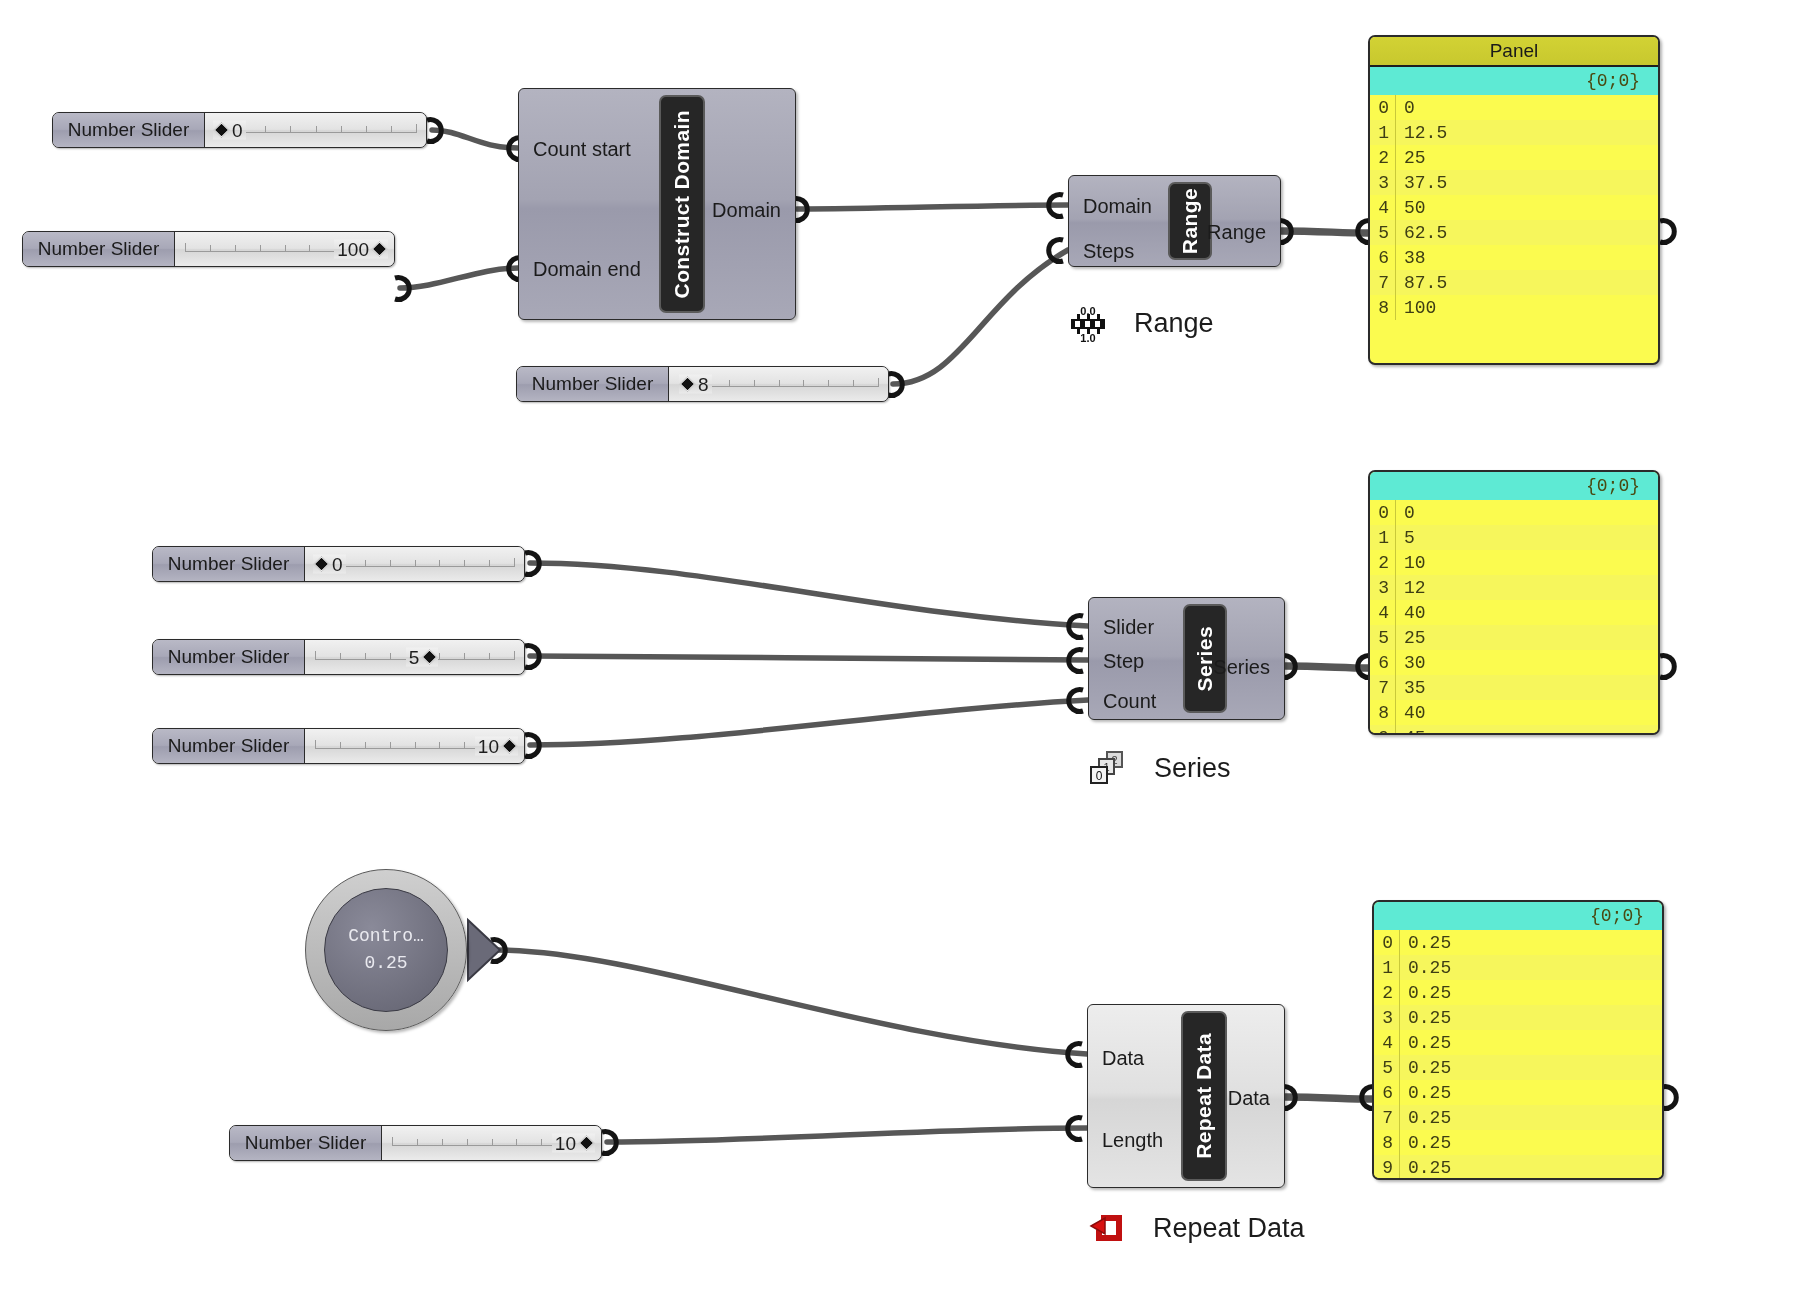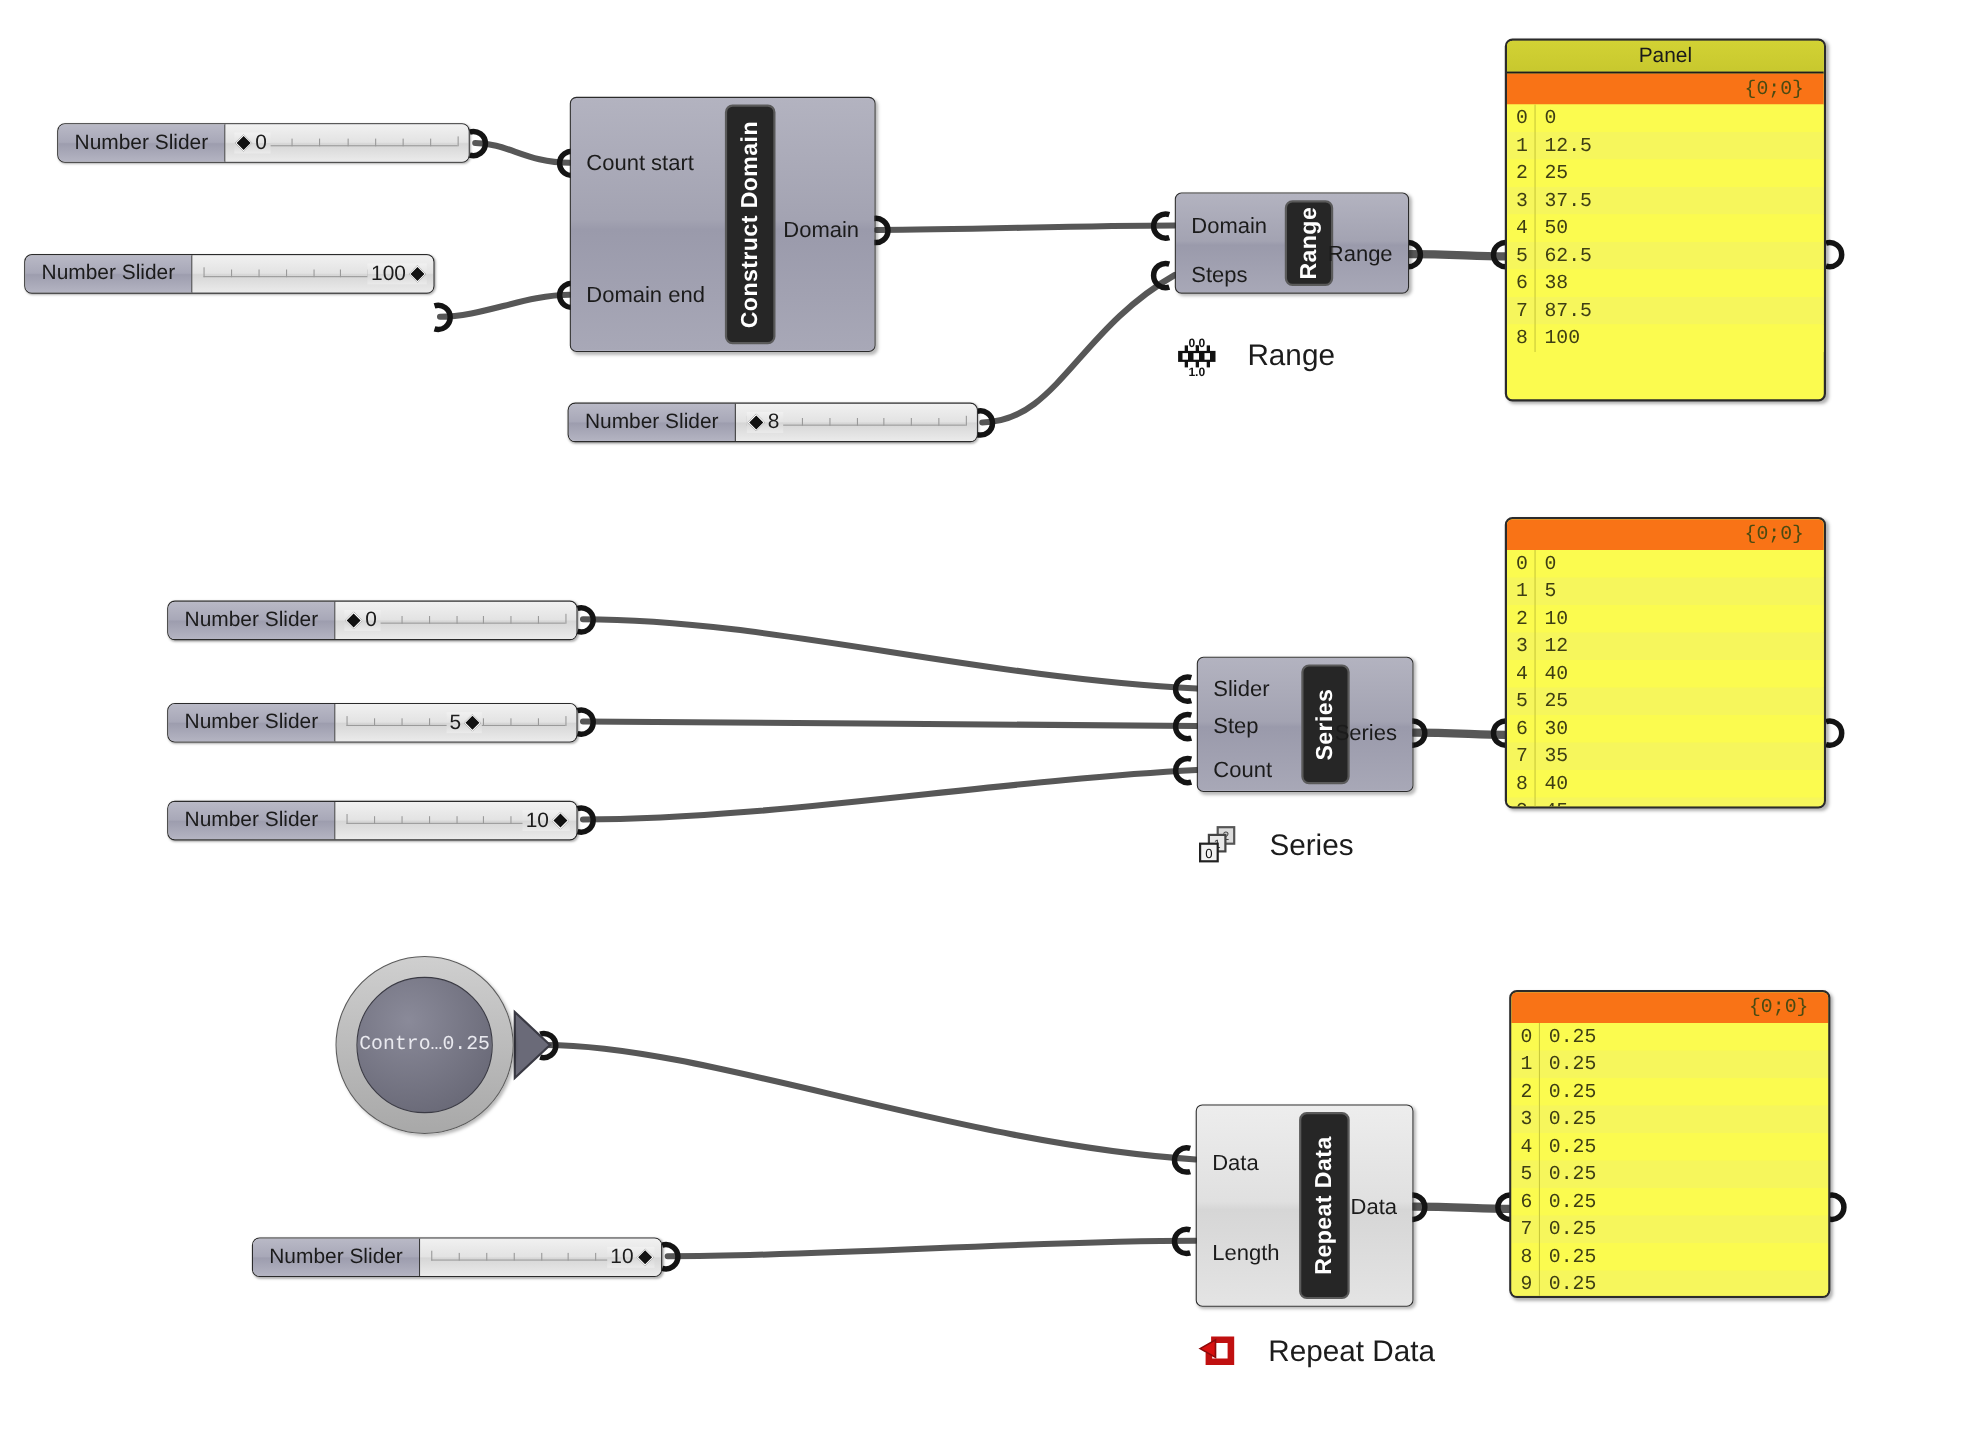"{0;0}" .panel-path { background: #f97316 -> #5eead4 }
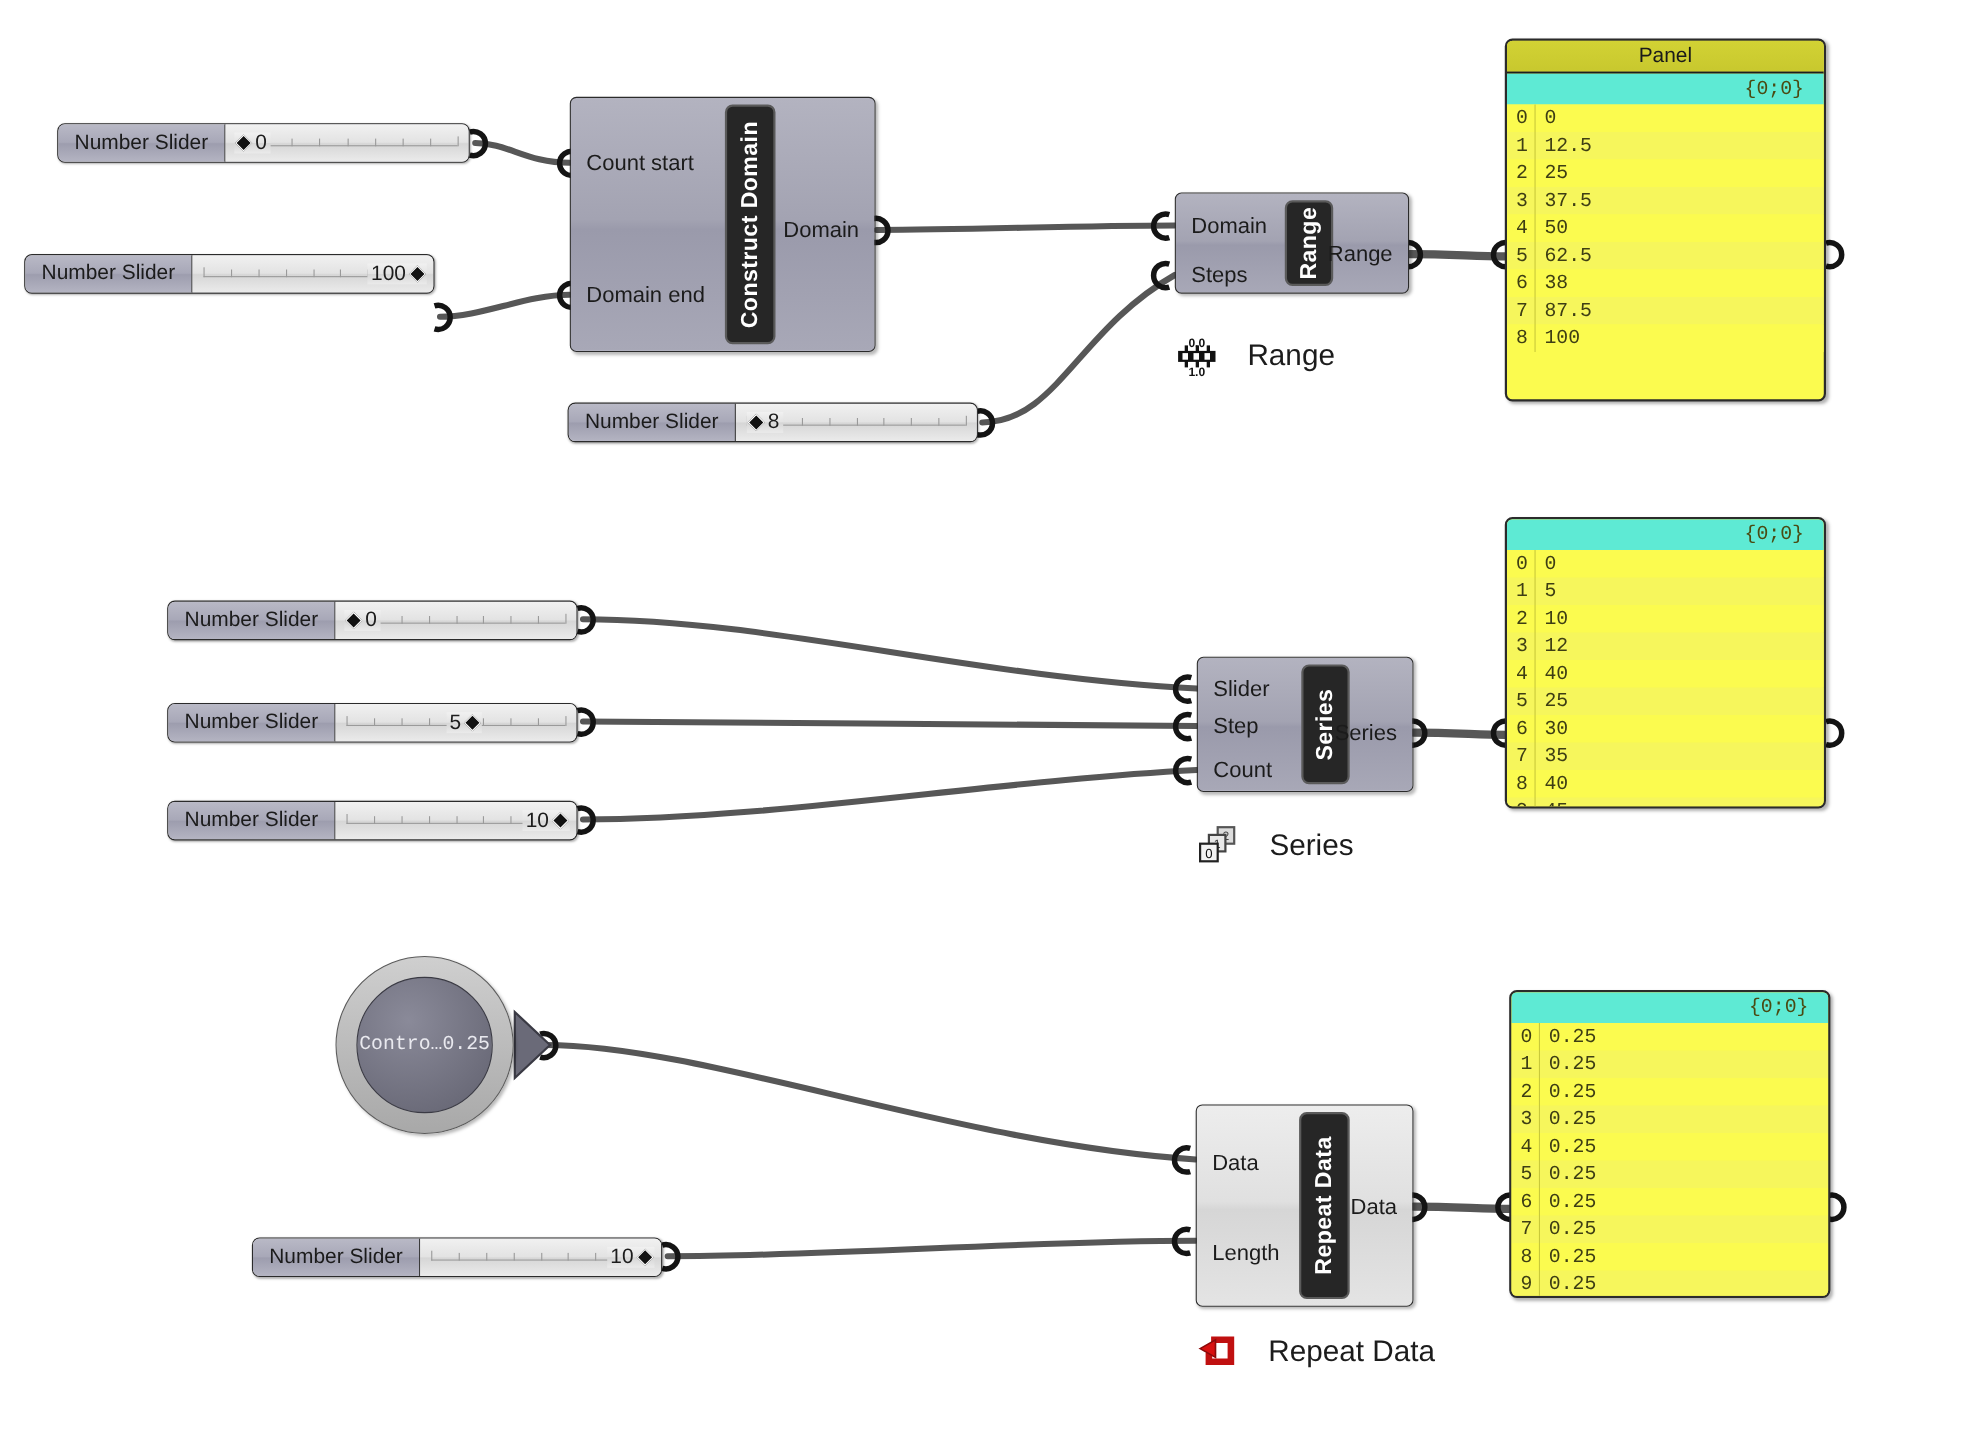"Contro…" .knob-inner { flex-direction: row -> column }
